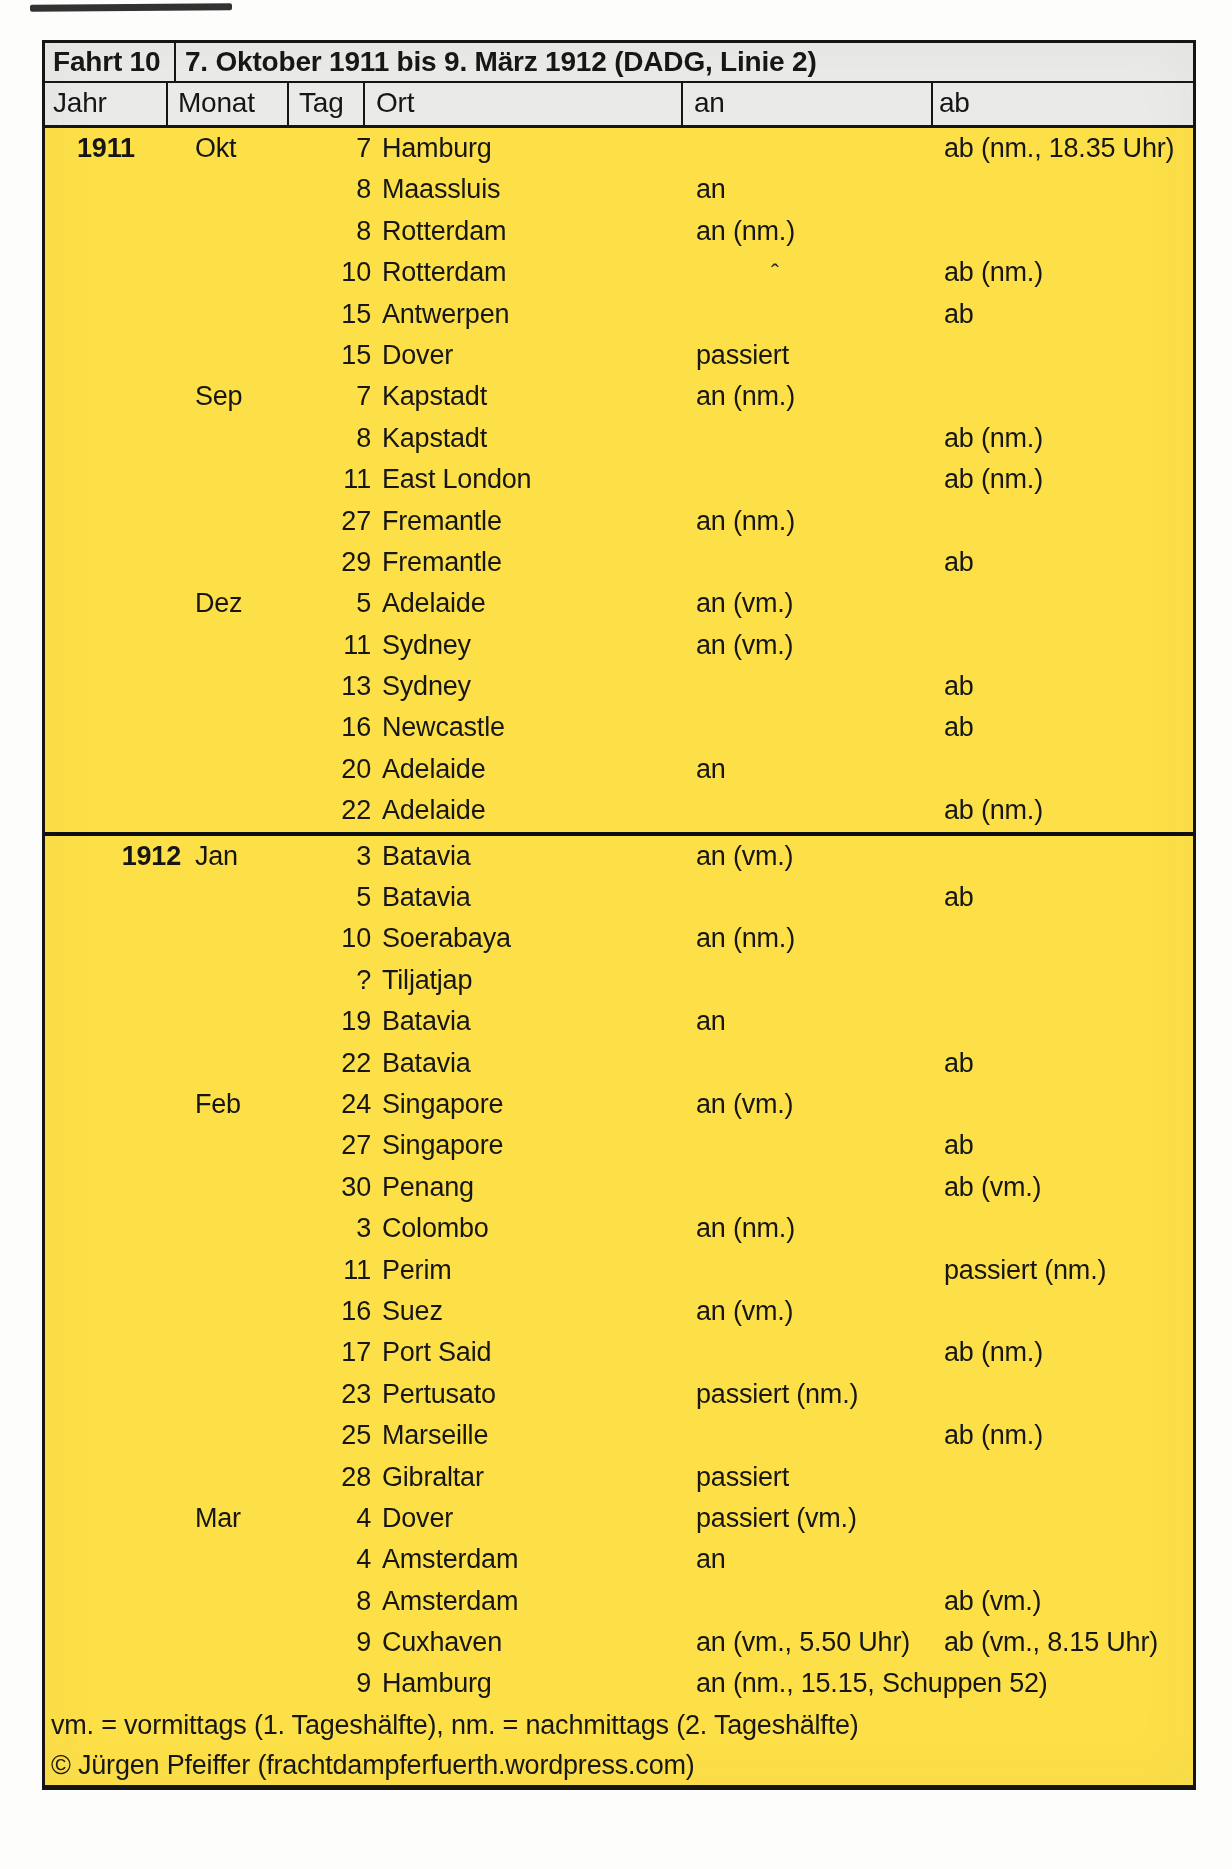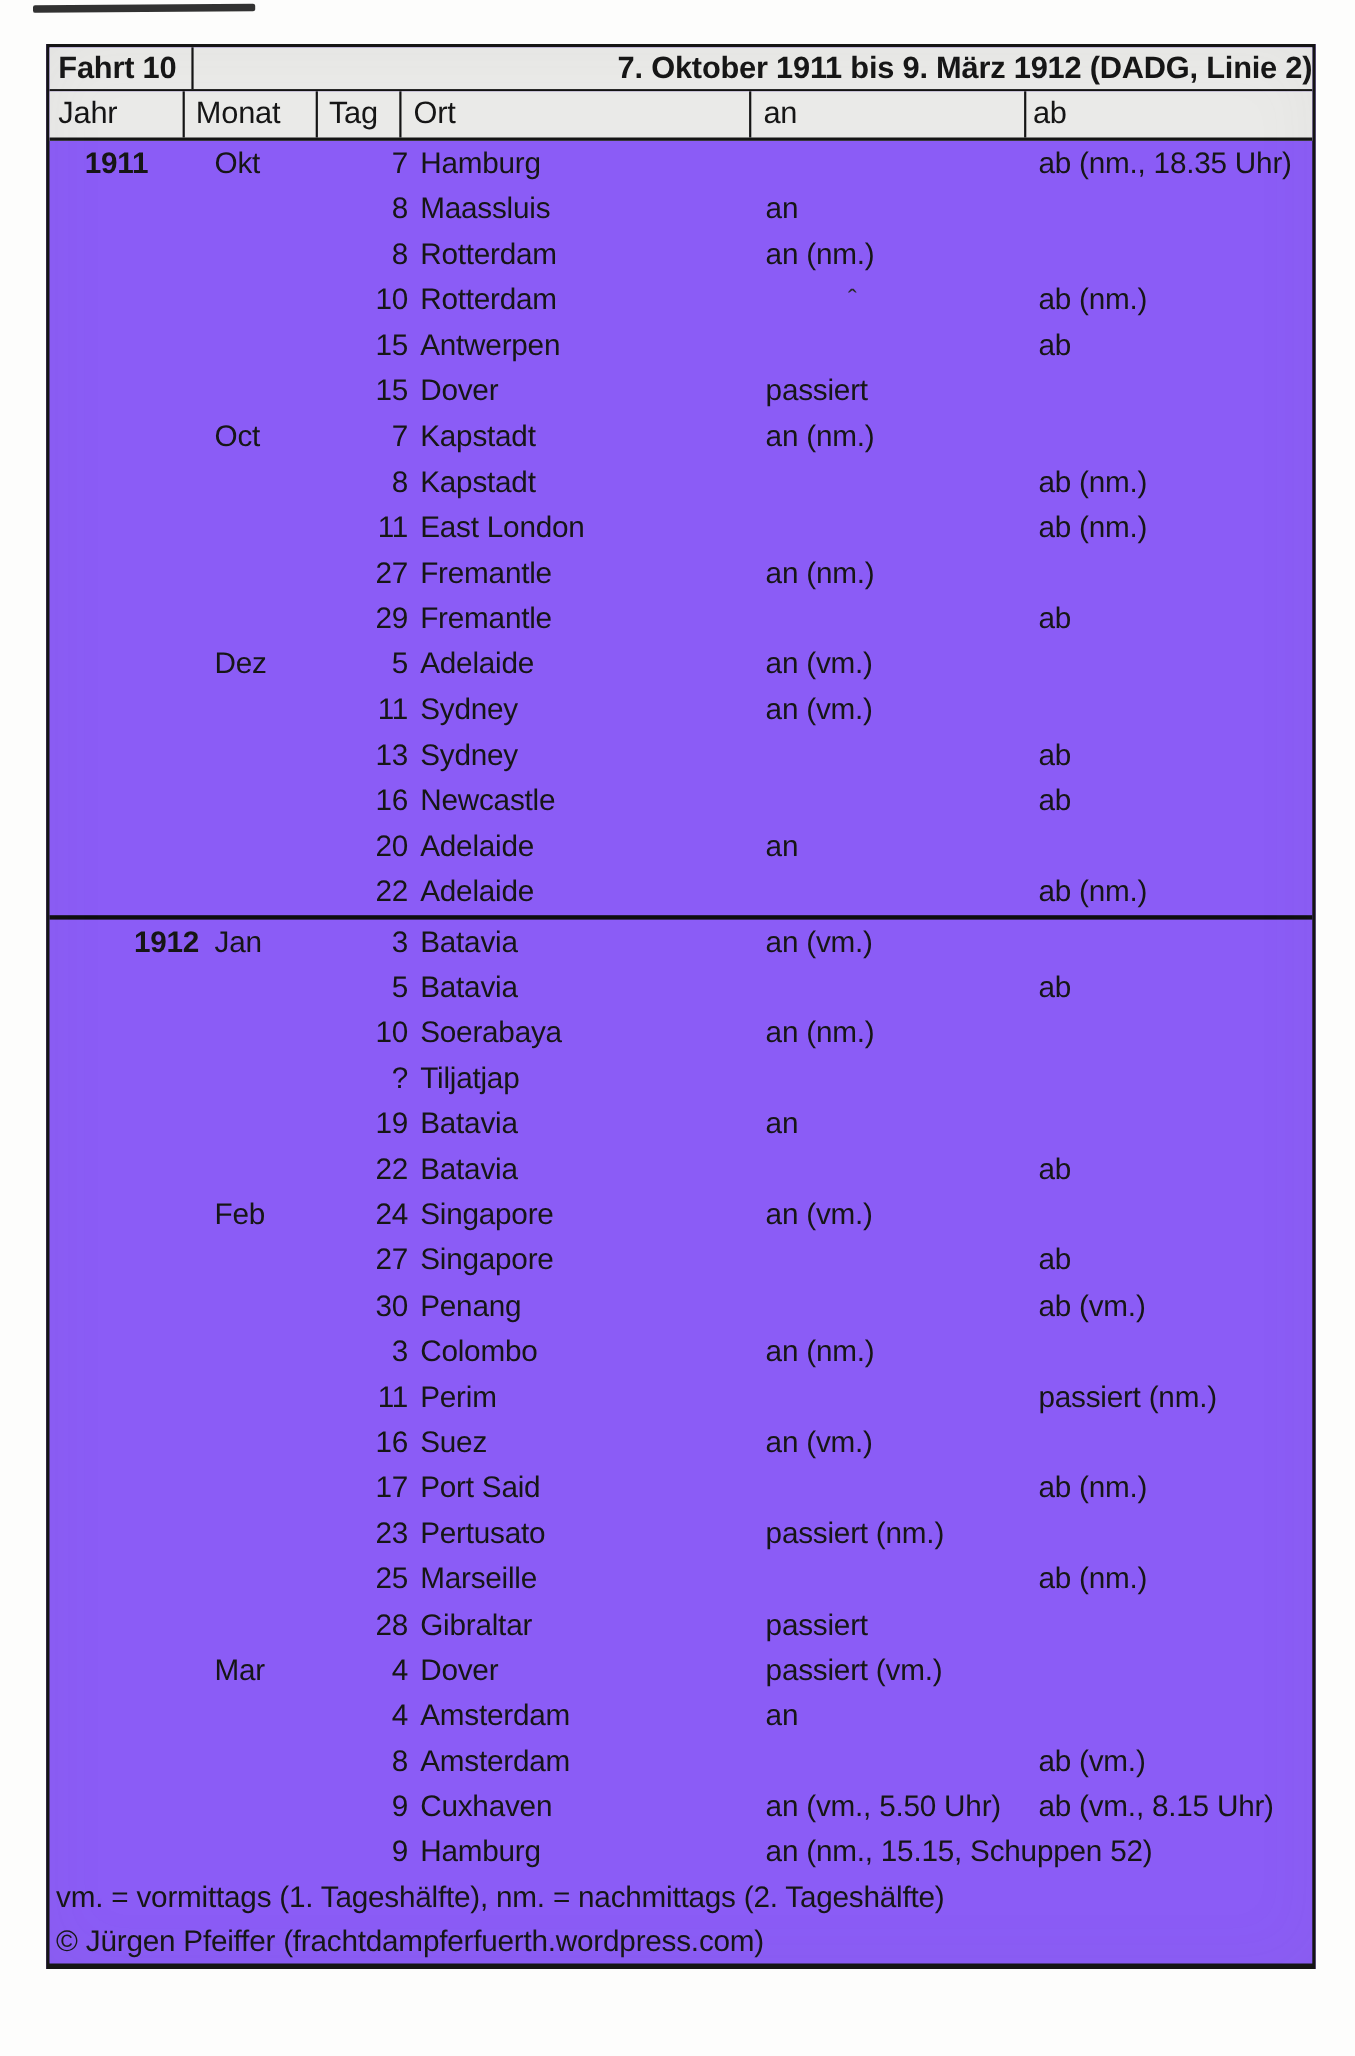"Fahrt 10" .doc-table { background: #8b5cf6 -> #fde047 }
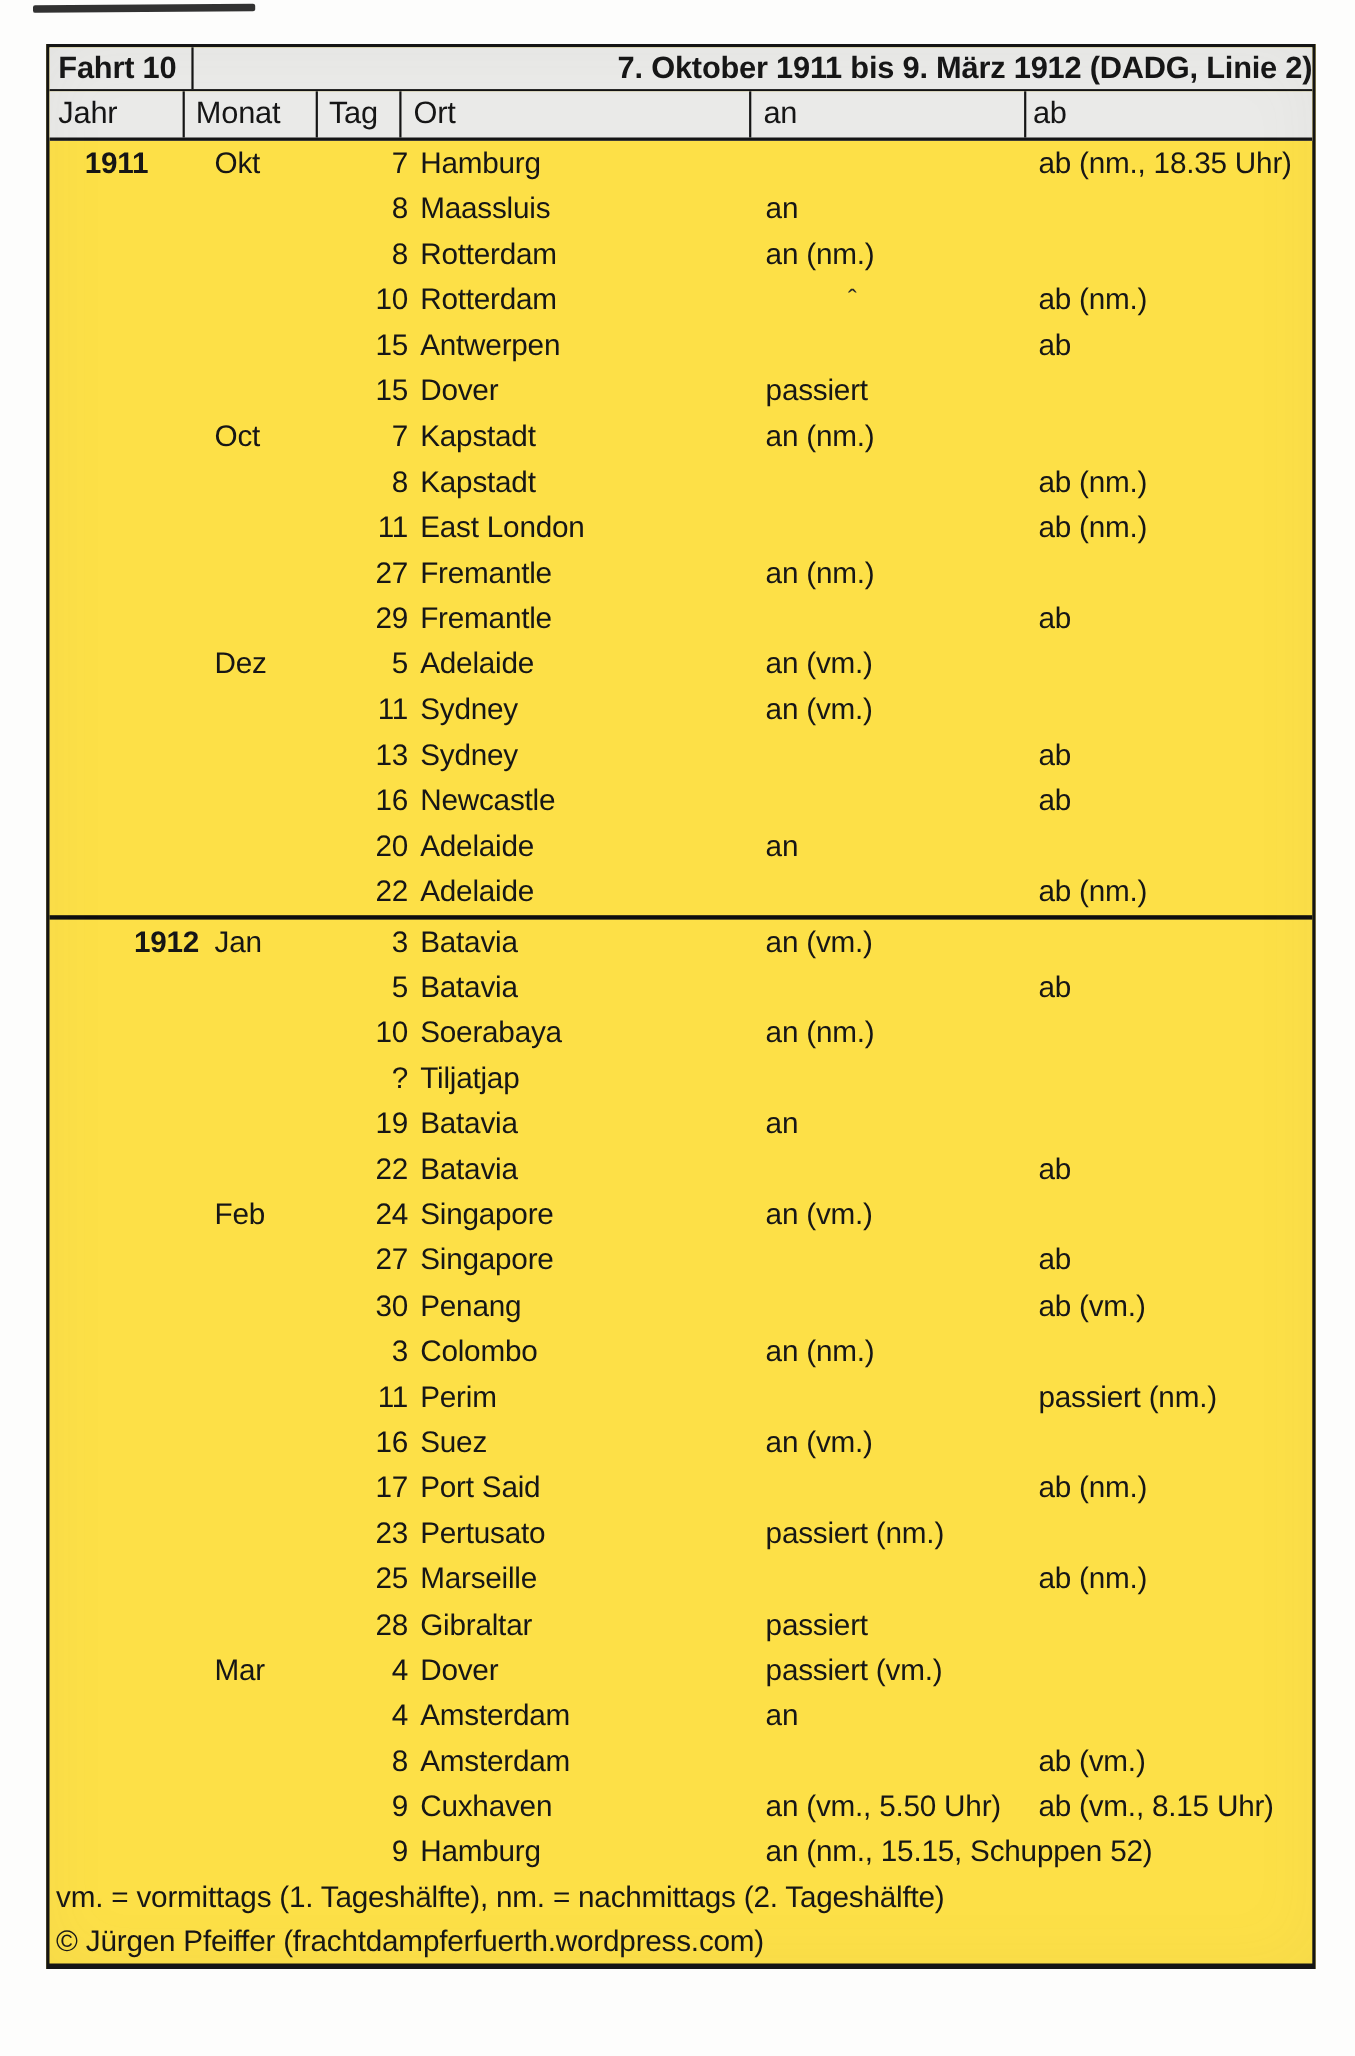"7. Oktober 1911 bis 9." .title-cell-range { text-align: right -> none }
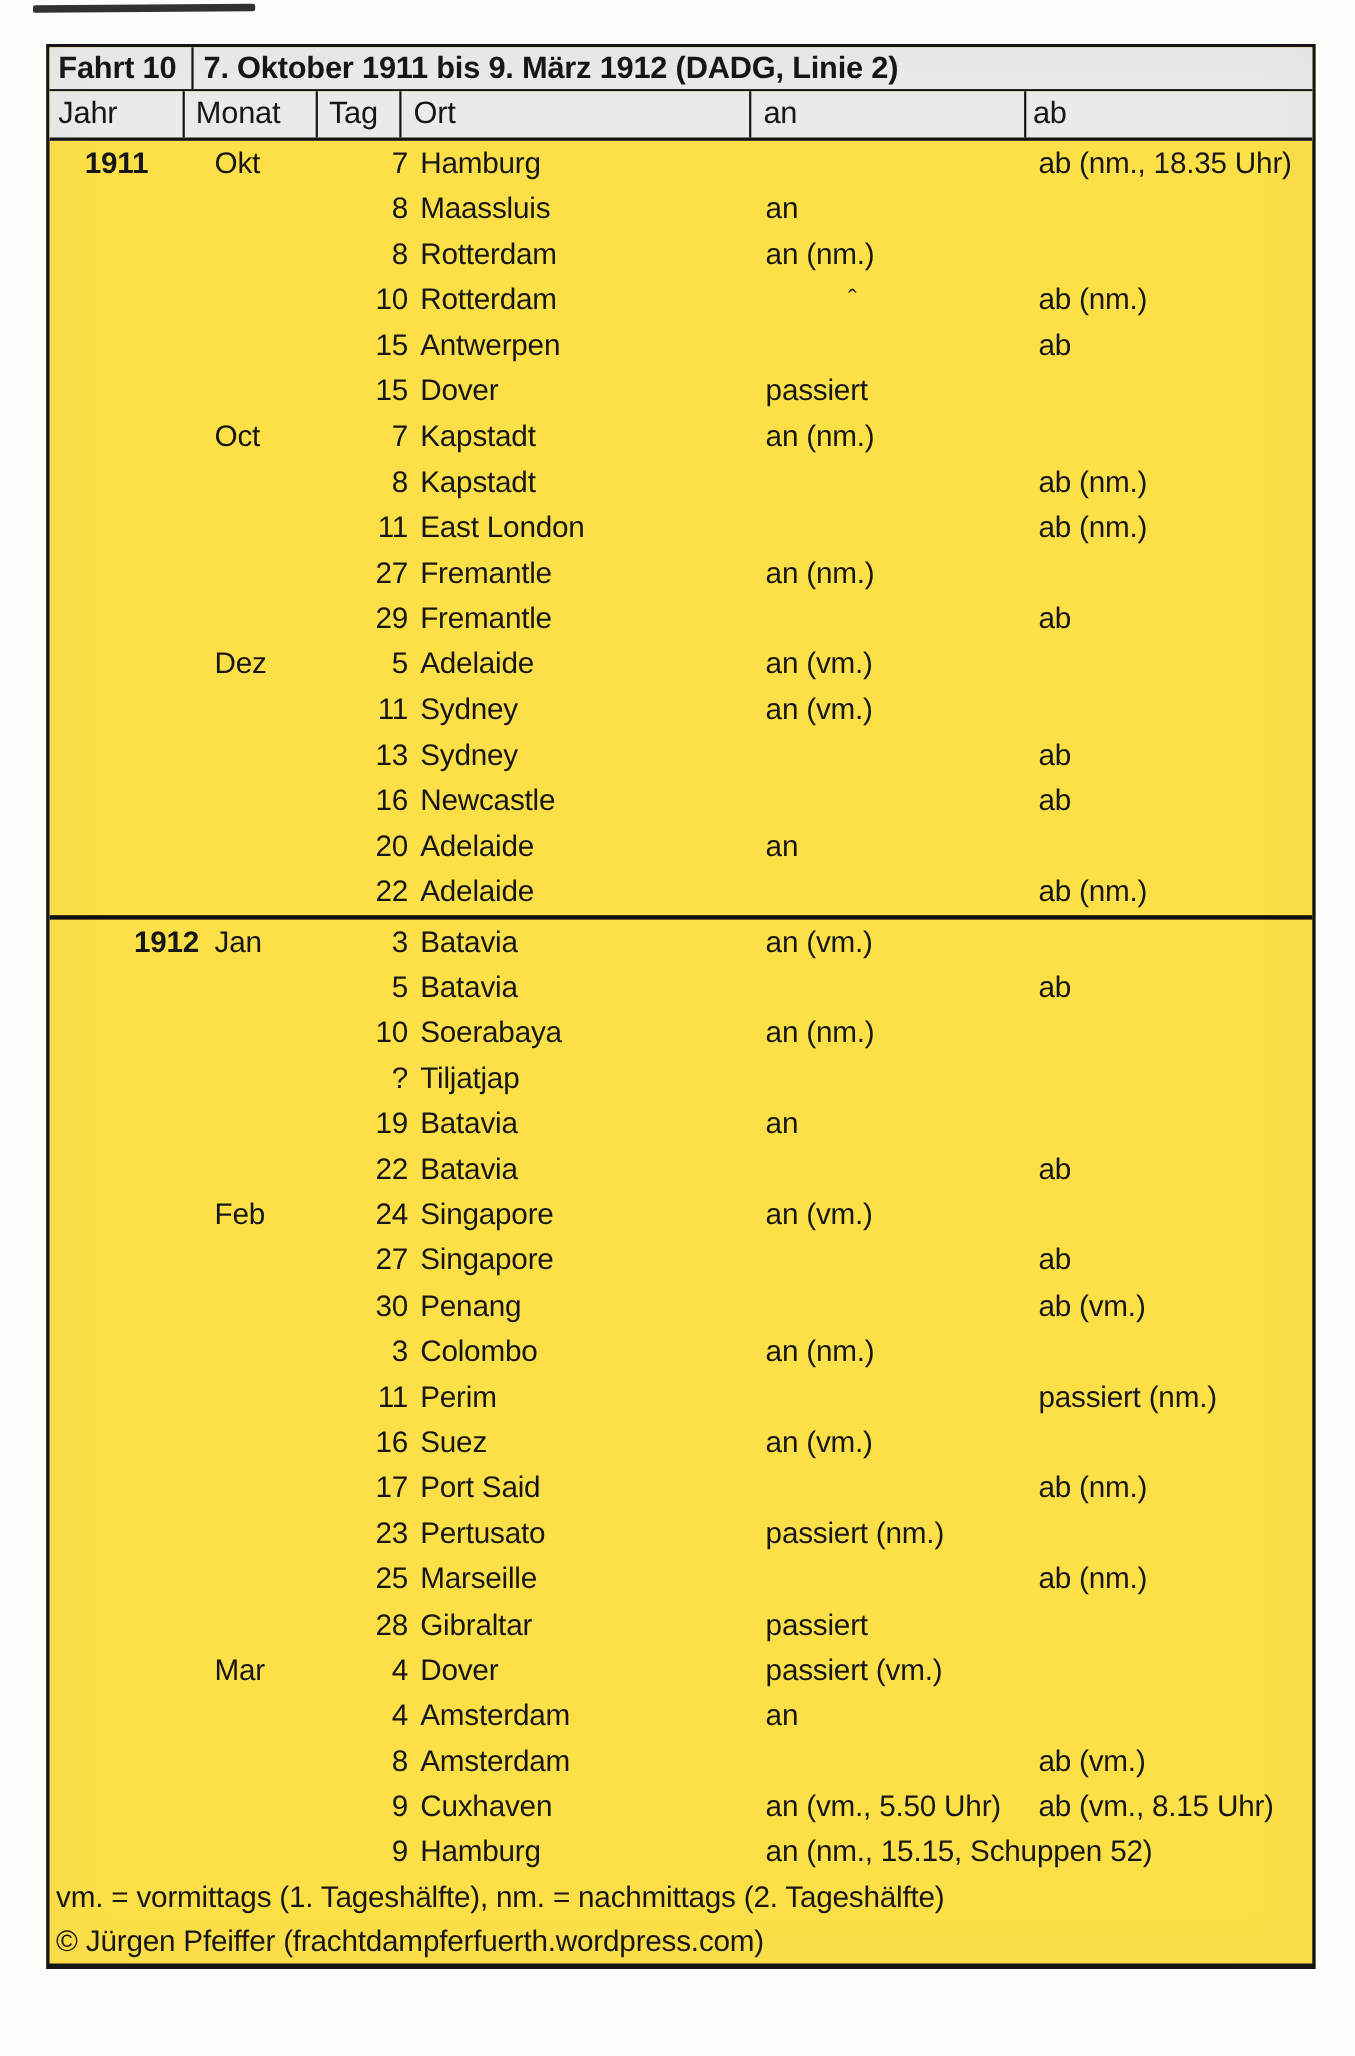"Oct" span.c-monat { text: Oct -> Sep }
